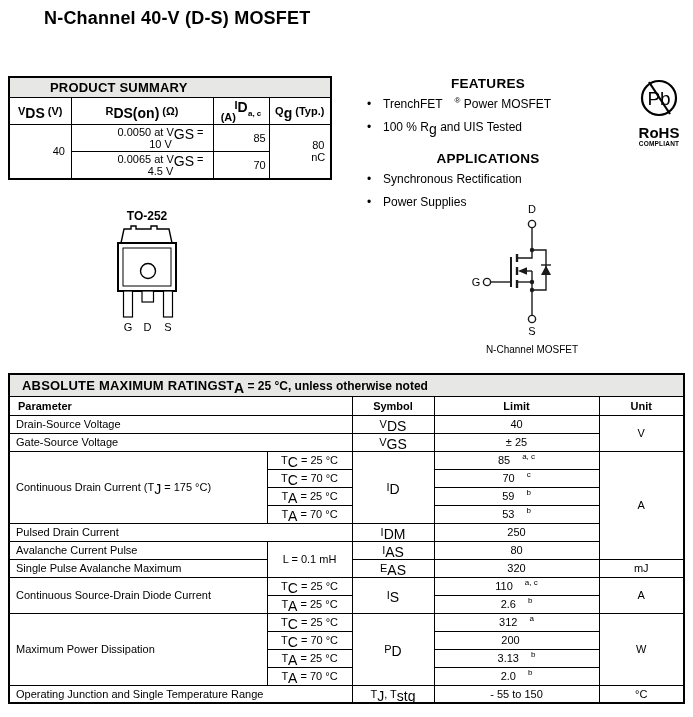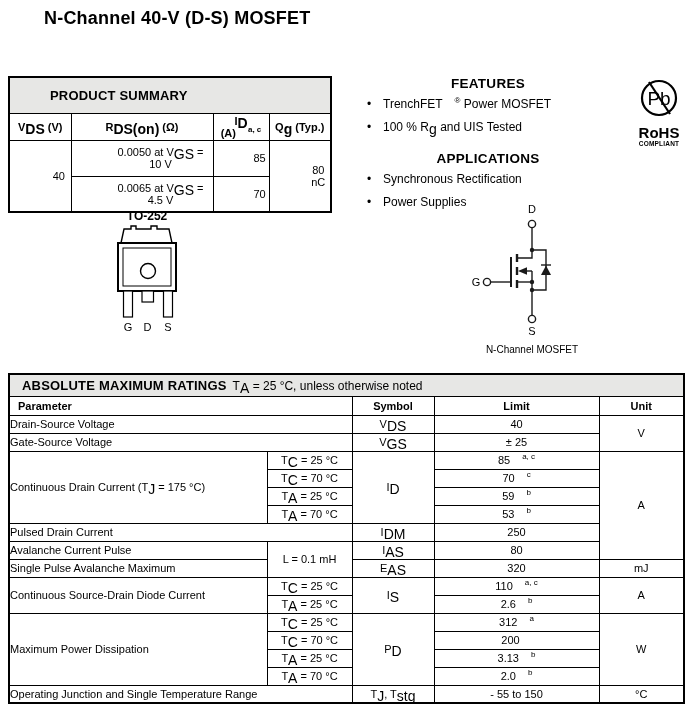"PRODUCT SUMMARY" .ps-table td { height: 36px -> 20px }
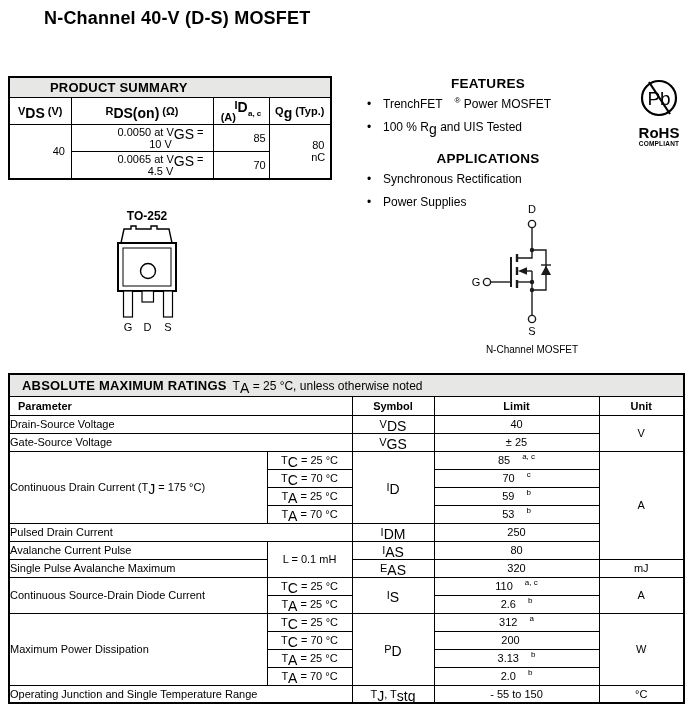"TA = 25 °C, unless" .abs-title .t-norm { font-weight: normal -> bold; margin-left: 6px -> none }
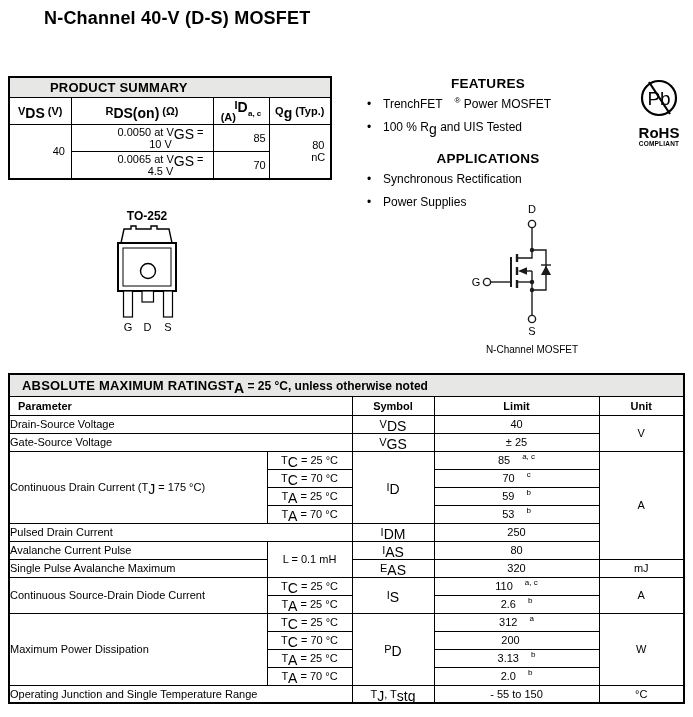"Drain-Source Voltage" .abs-table .param { padding-left: 0 -> 6px }
